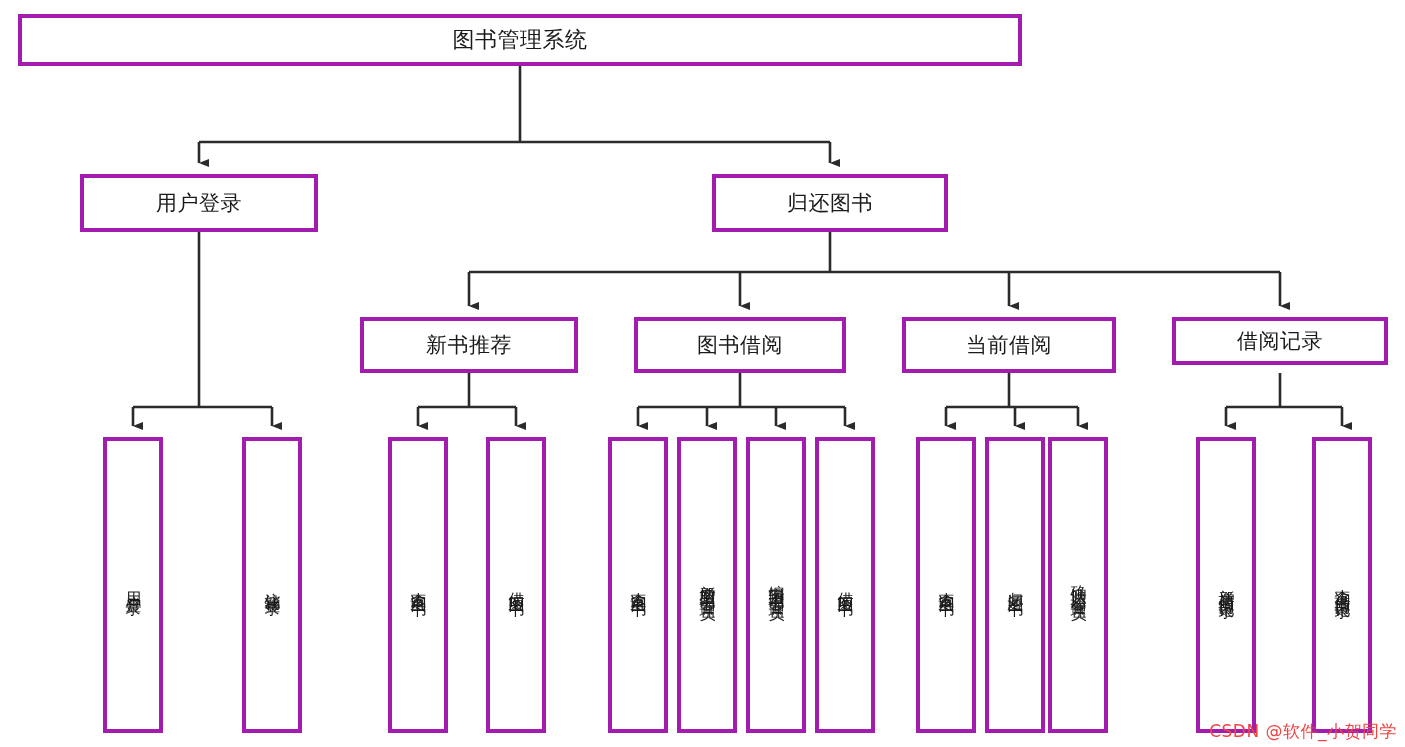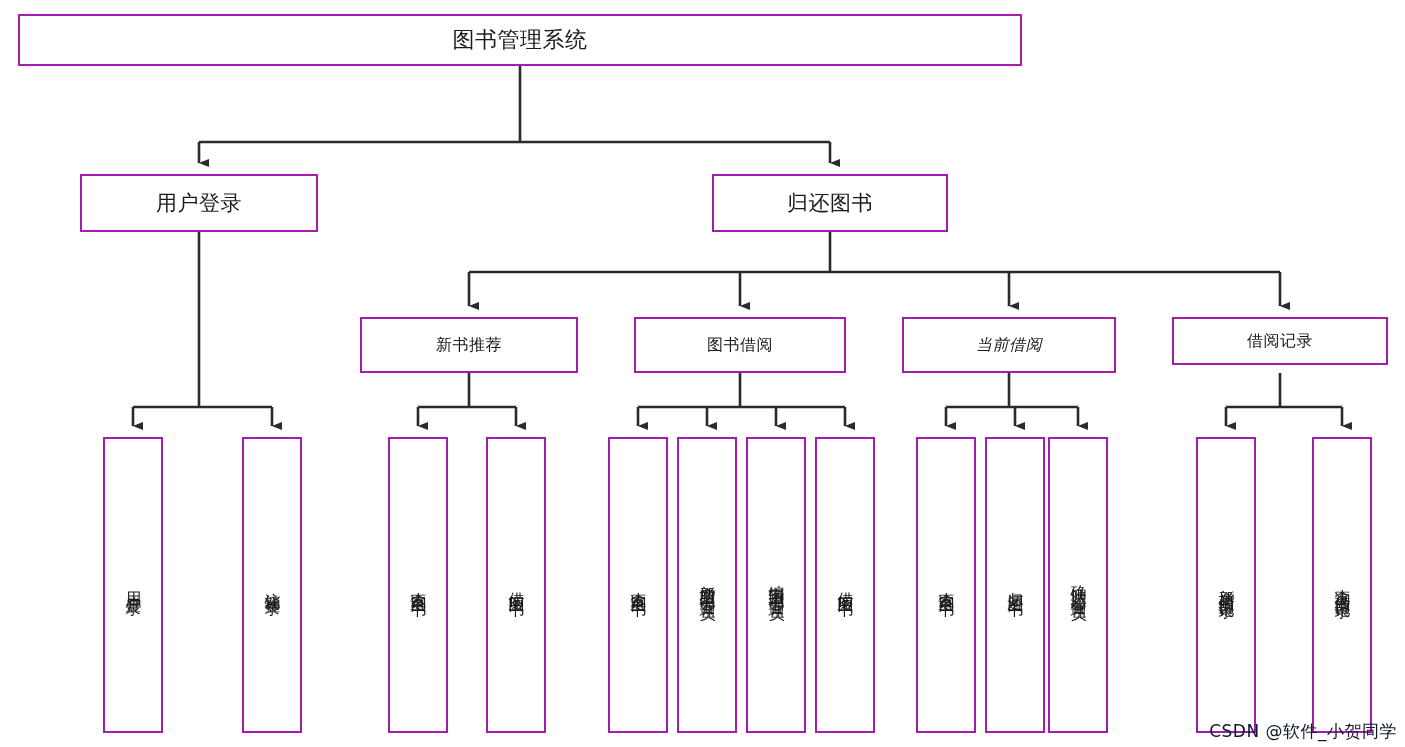"图书管理系统" .node { border: 2px solid #a21caf -> 4px solid #a21caf }
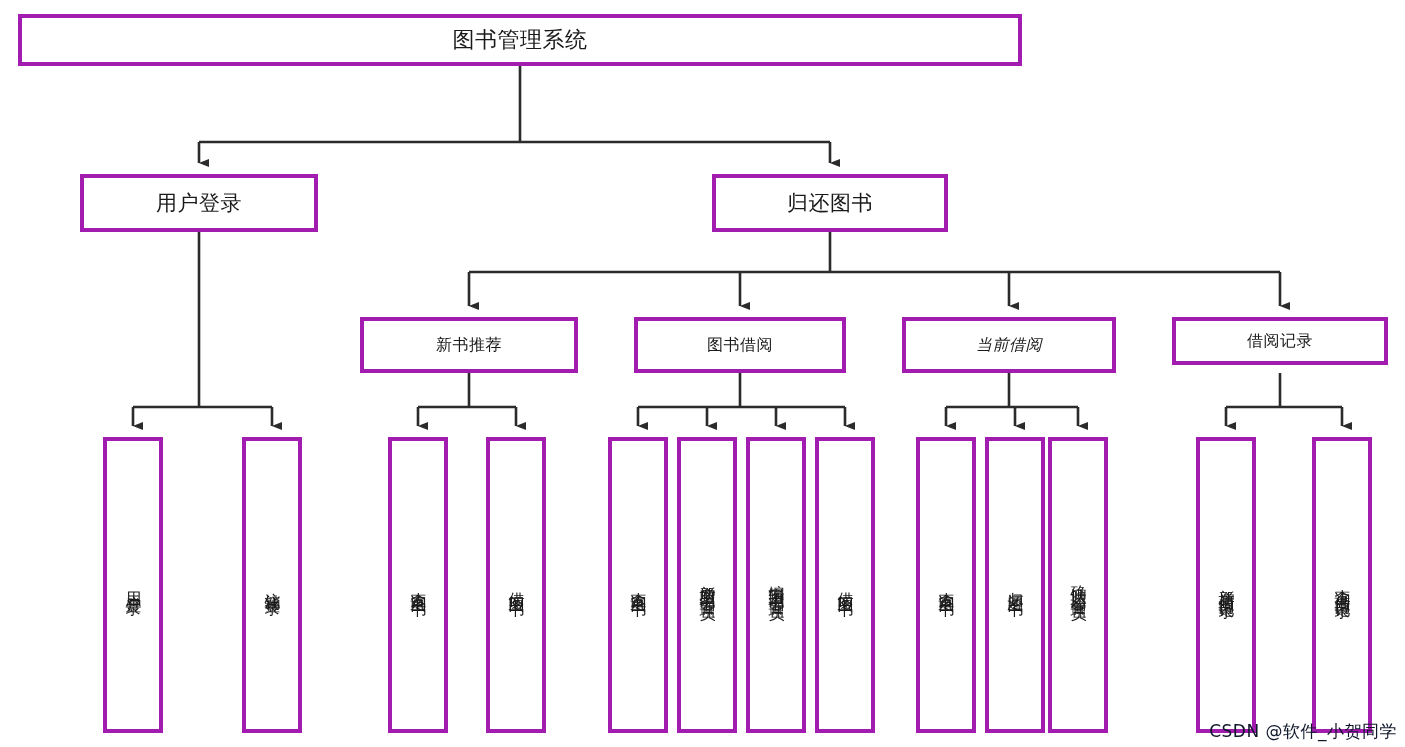"新书推荐" .node.level-2 { font-size: 16px -> 21px }
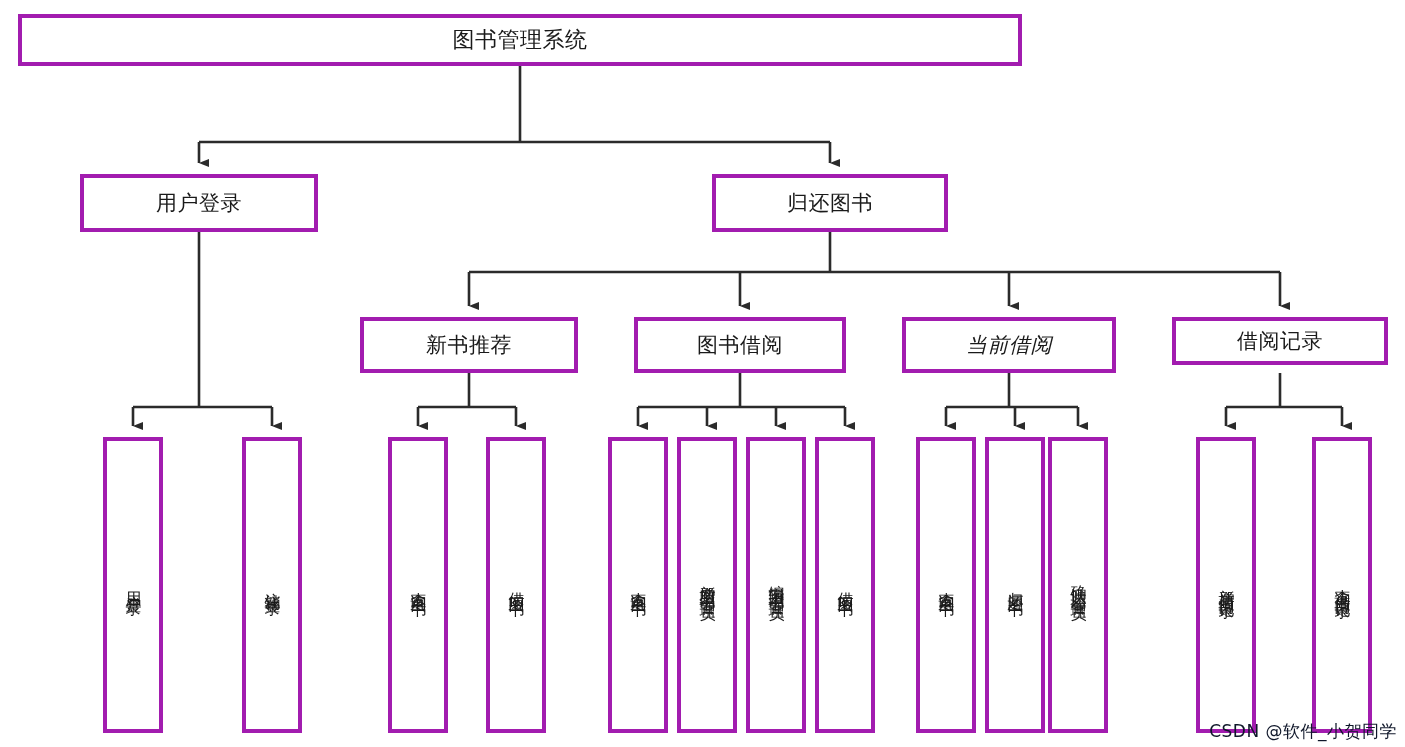"当前借阅" div.node { font-style: italic -> none }
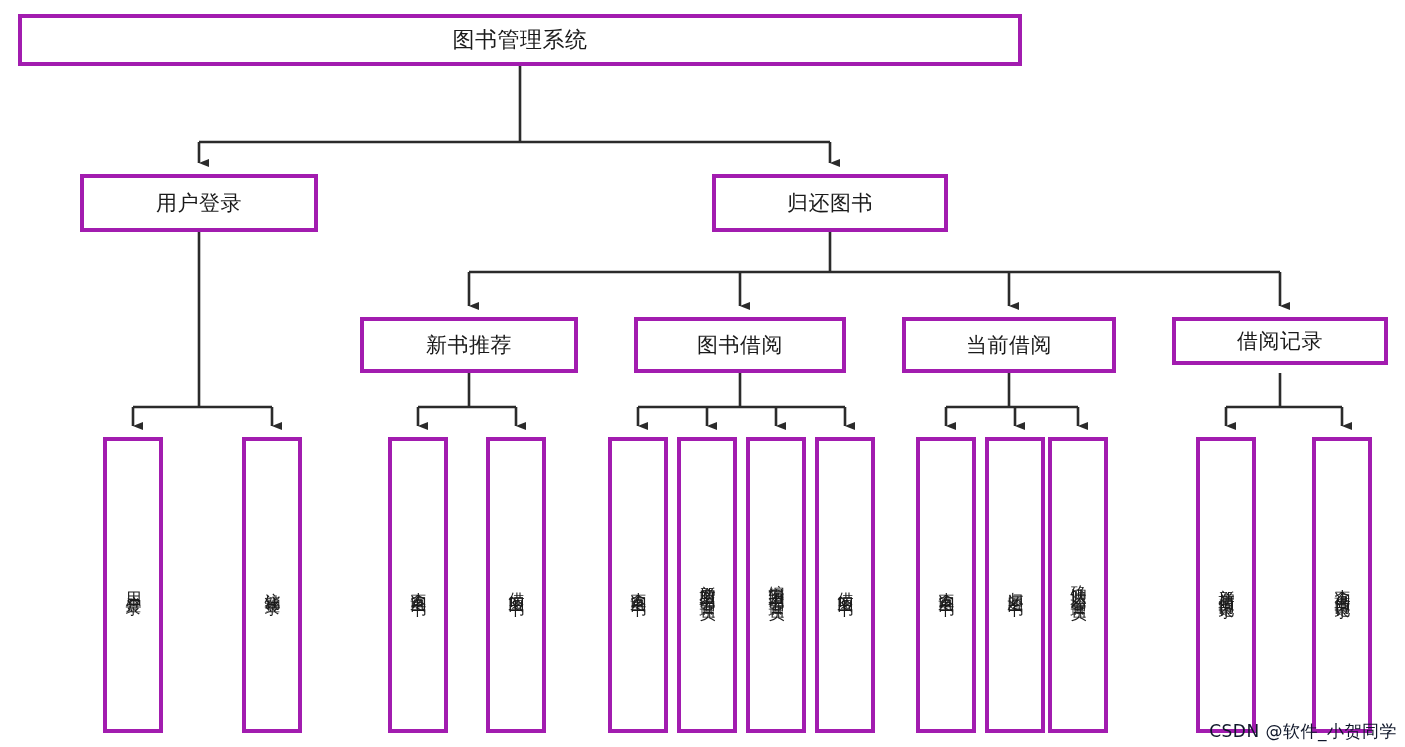"CSDN @软件_小贺同学" .watermark { color: #0f172a -> #ef4444 }
